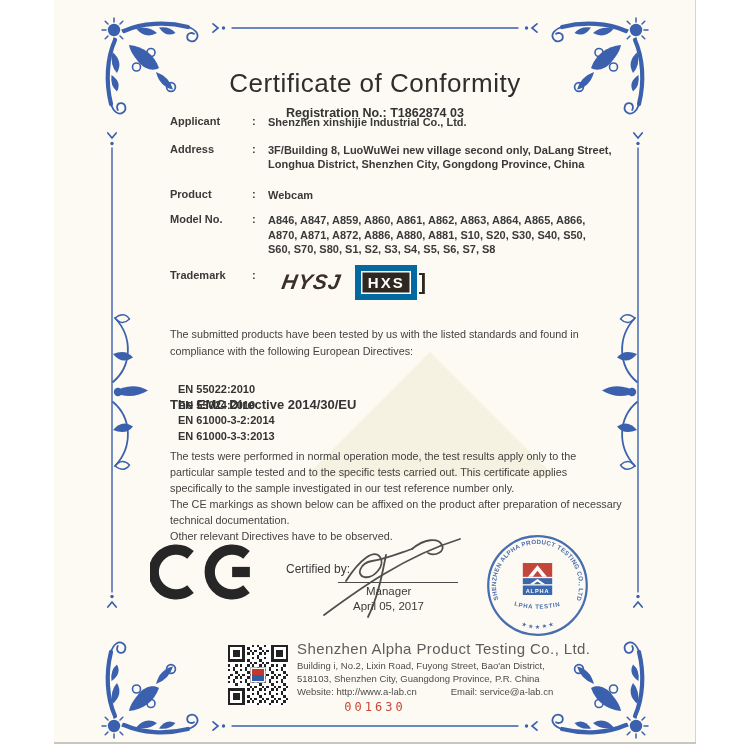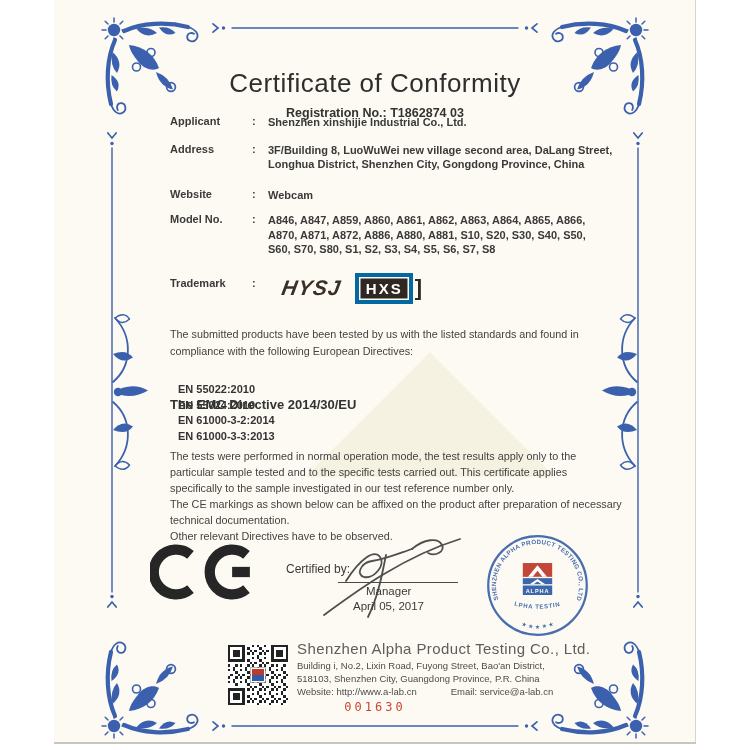"3F/Building 8, LuoWuWei new village" div { text: area -> only }
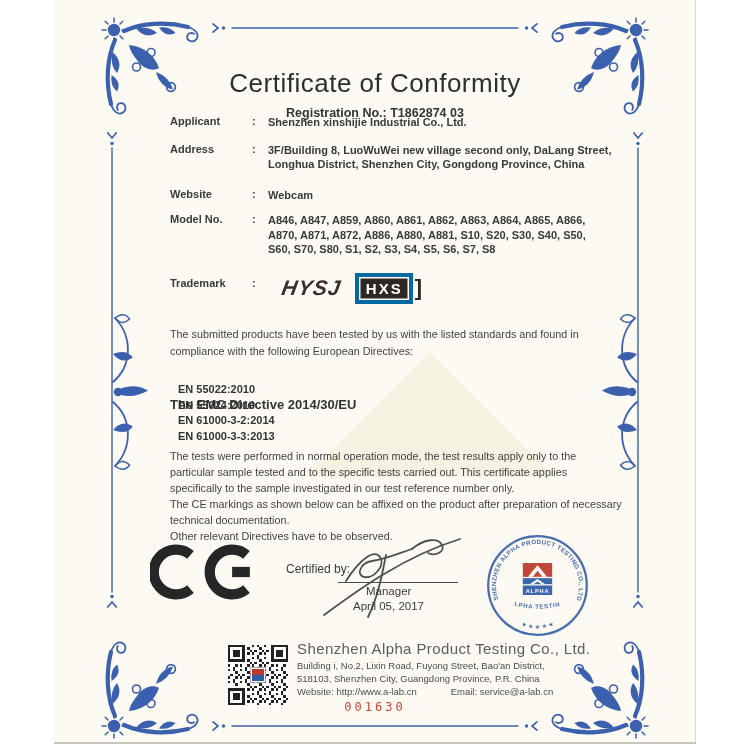"Website" div.flabel { text: Website -> Product }
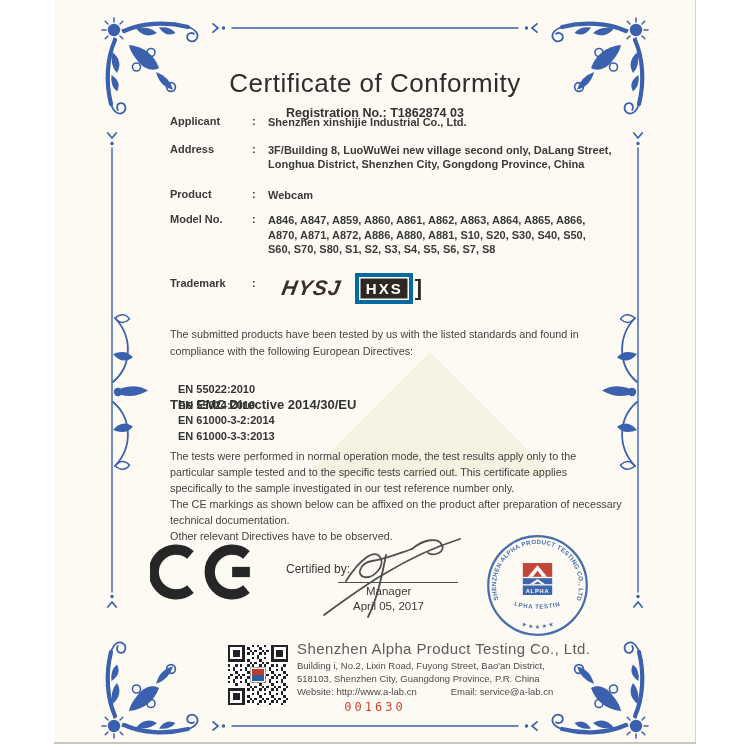"Model No." .mb8 { margin-bottom: 20px -> 12px }
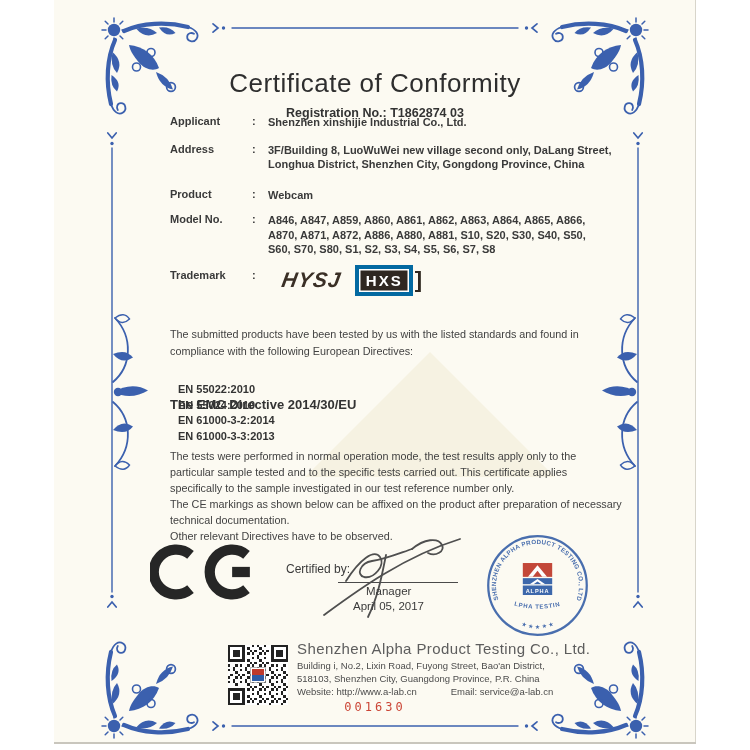"HXS" .hxs-box { border: 4px solid #0369a1 -> 6px solid #0369a1 }
